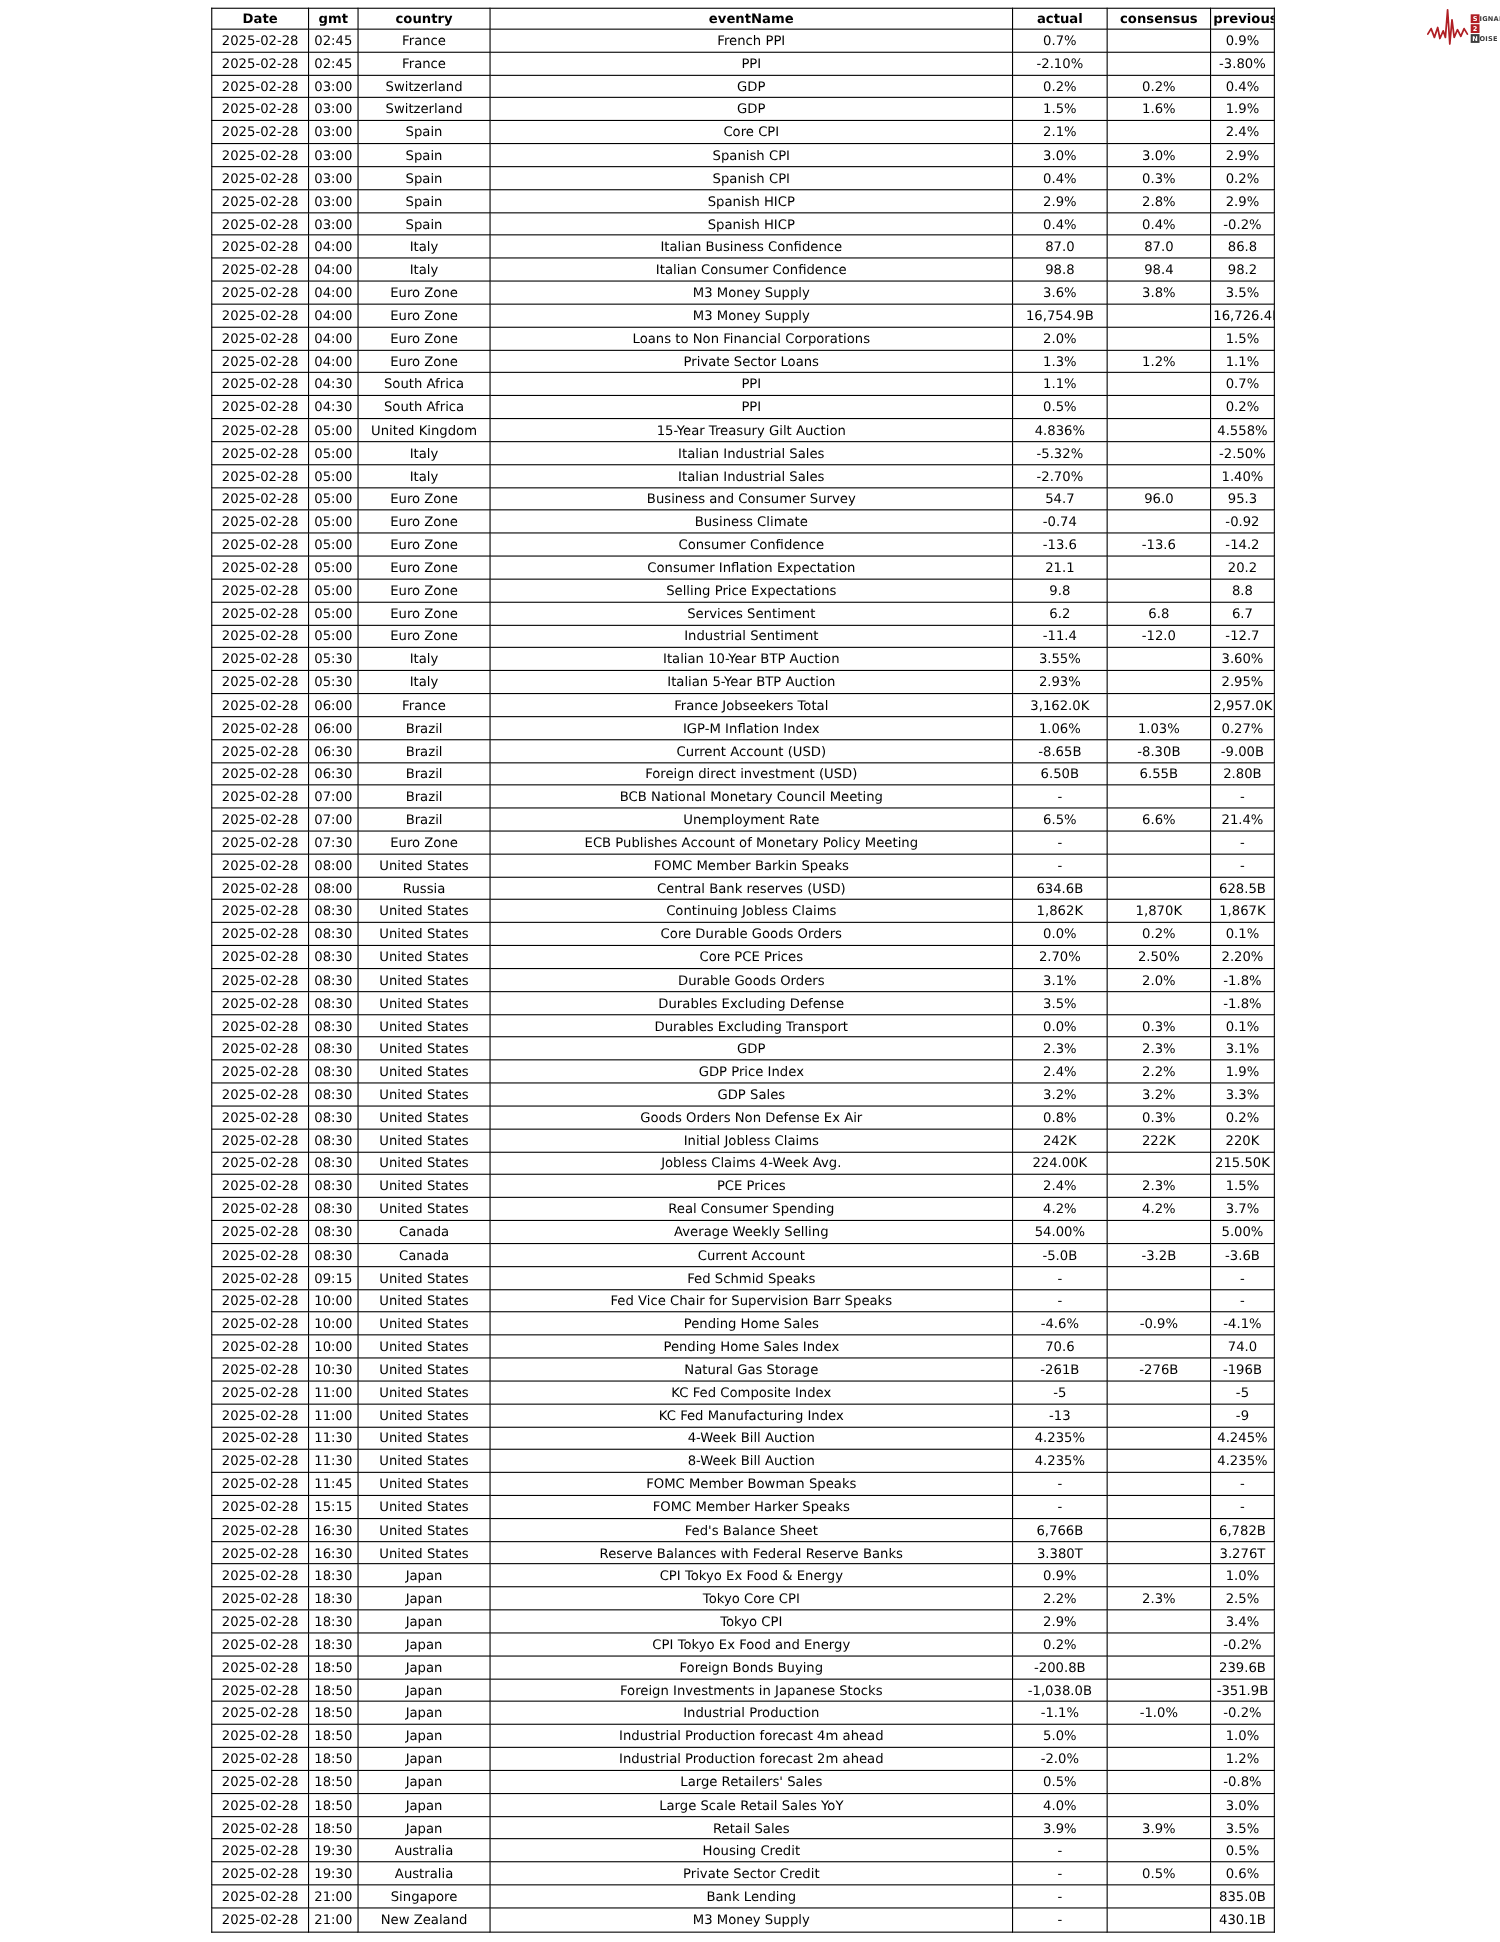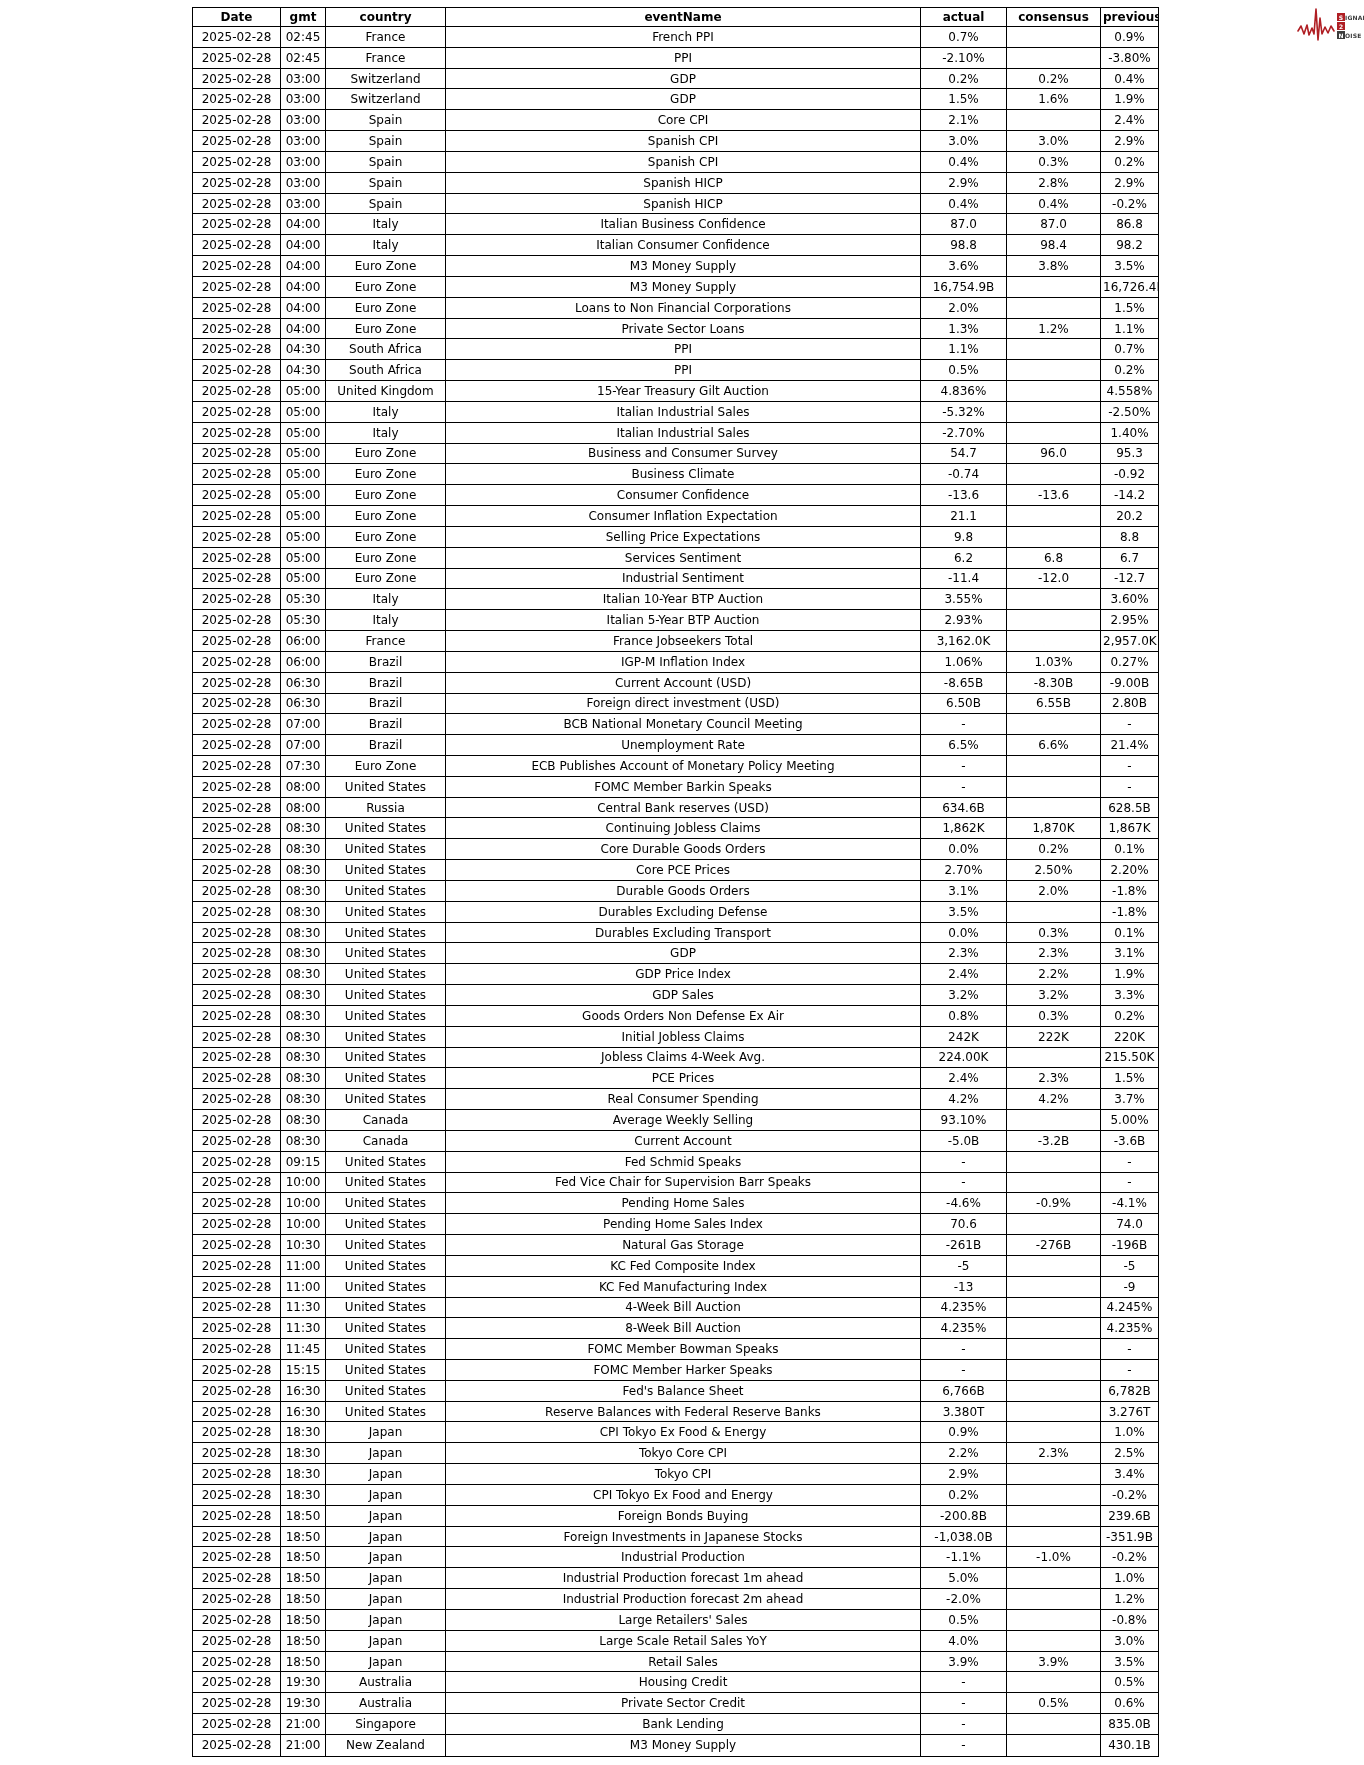"93.10%" td { text: 93.10% -> 54.00% }
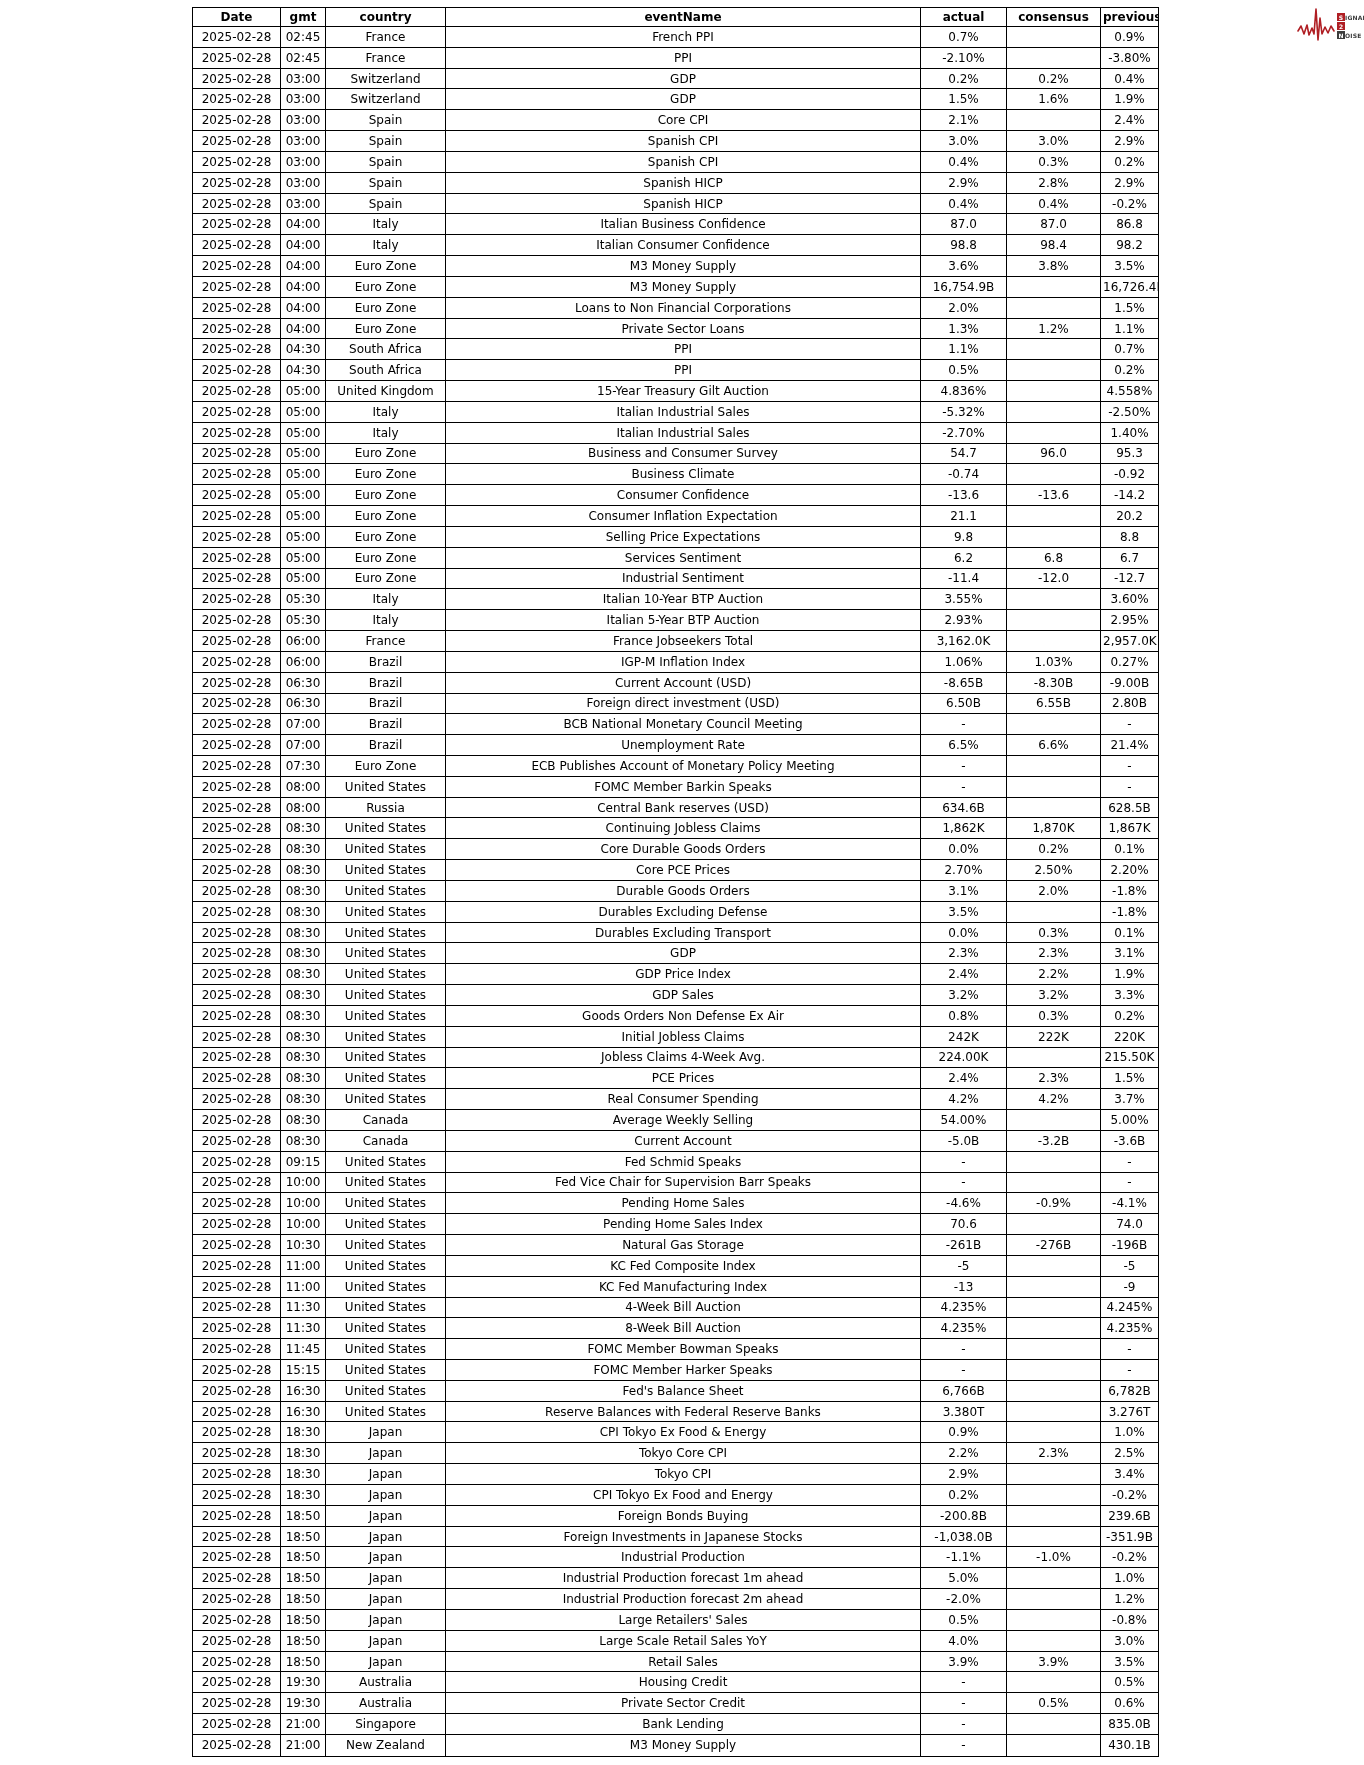"Industrial Production forecast 1m ahead" td { text: 1m -> 4m }
